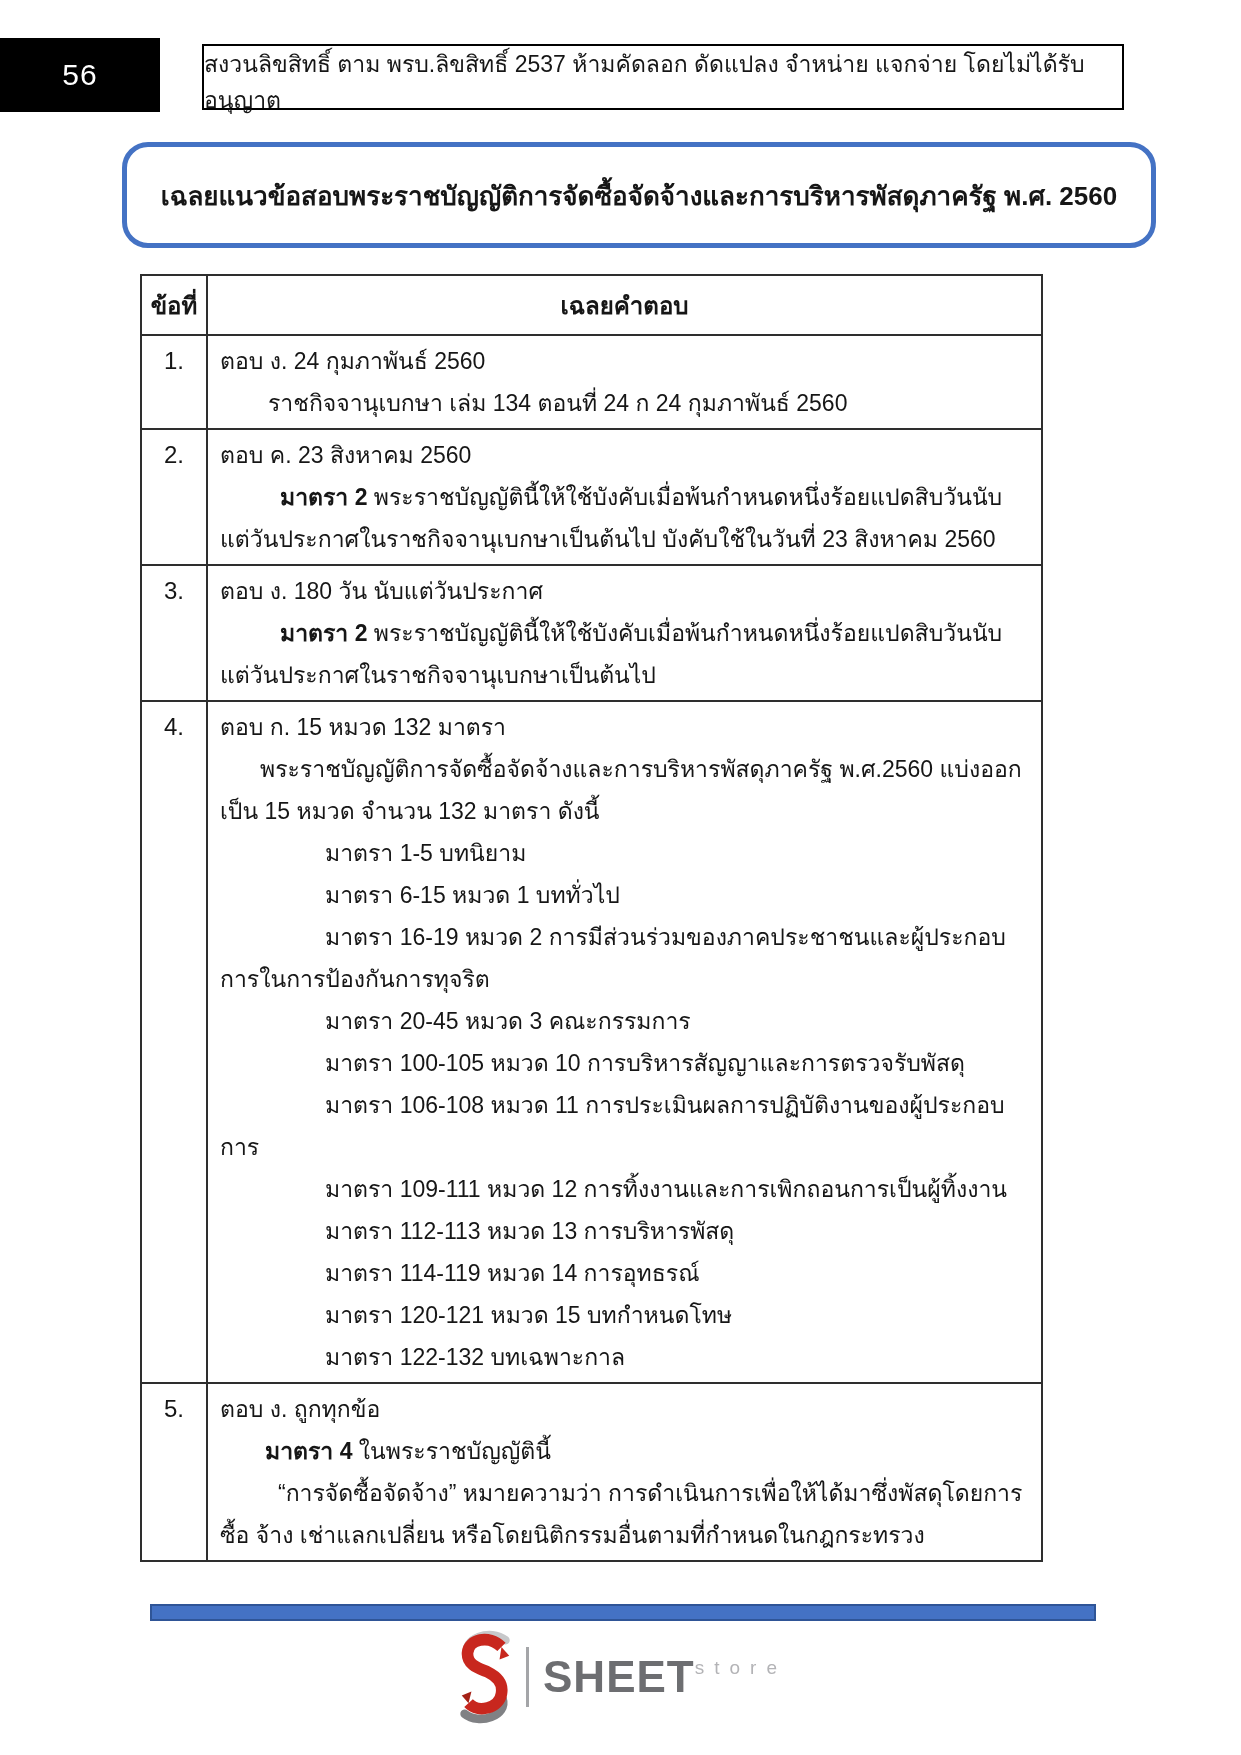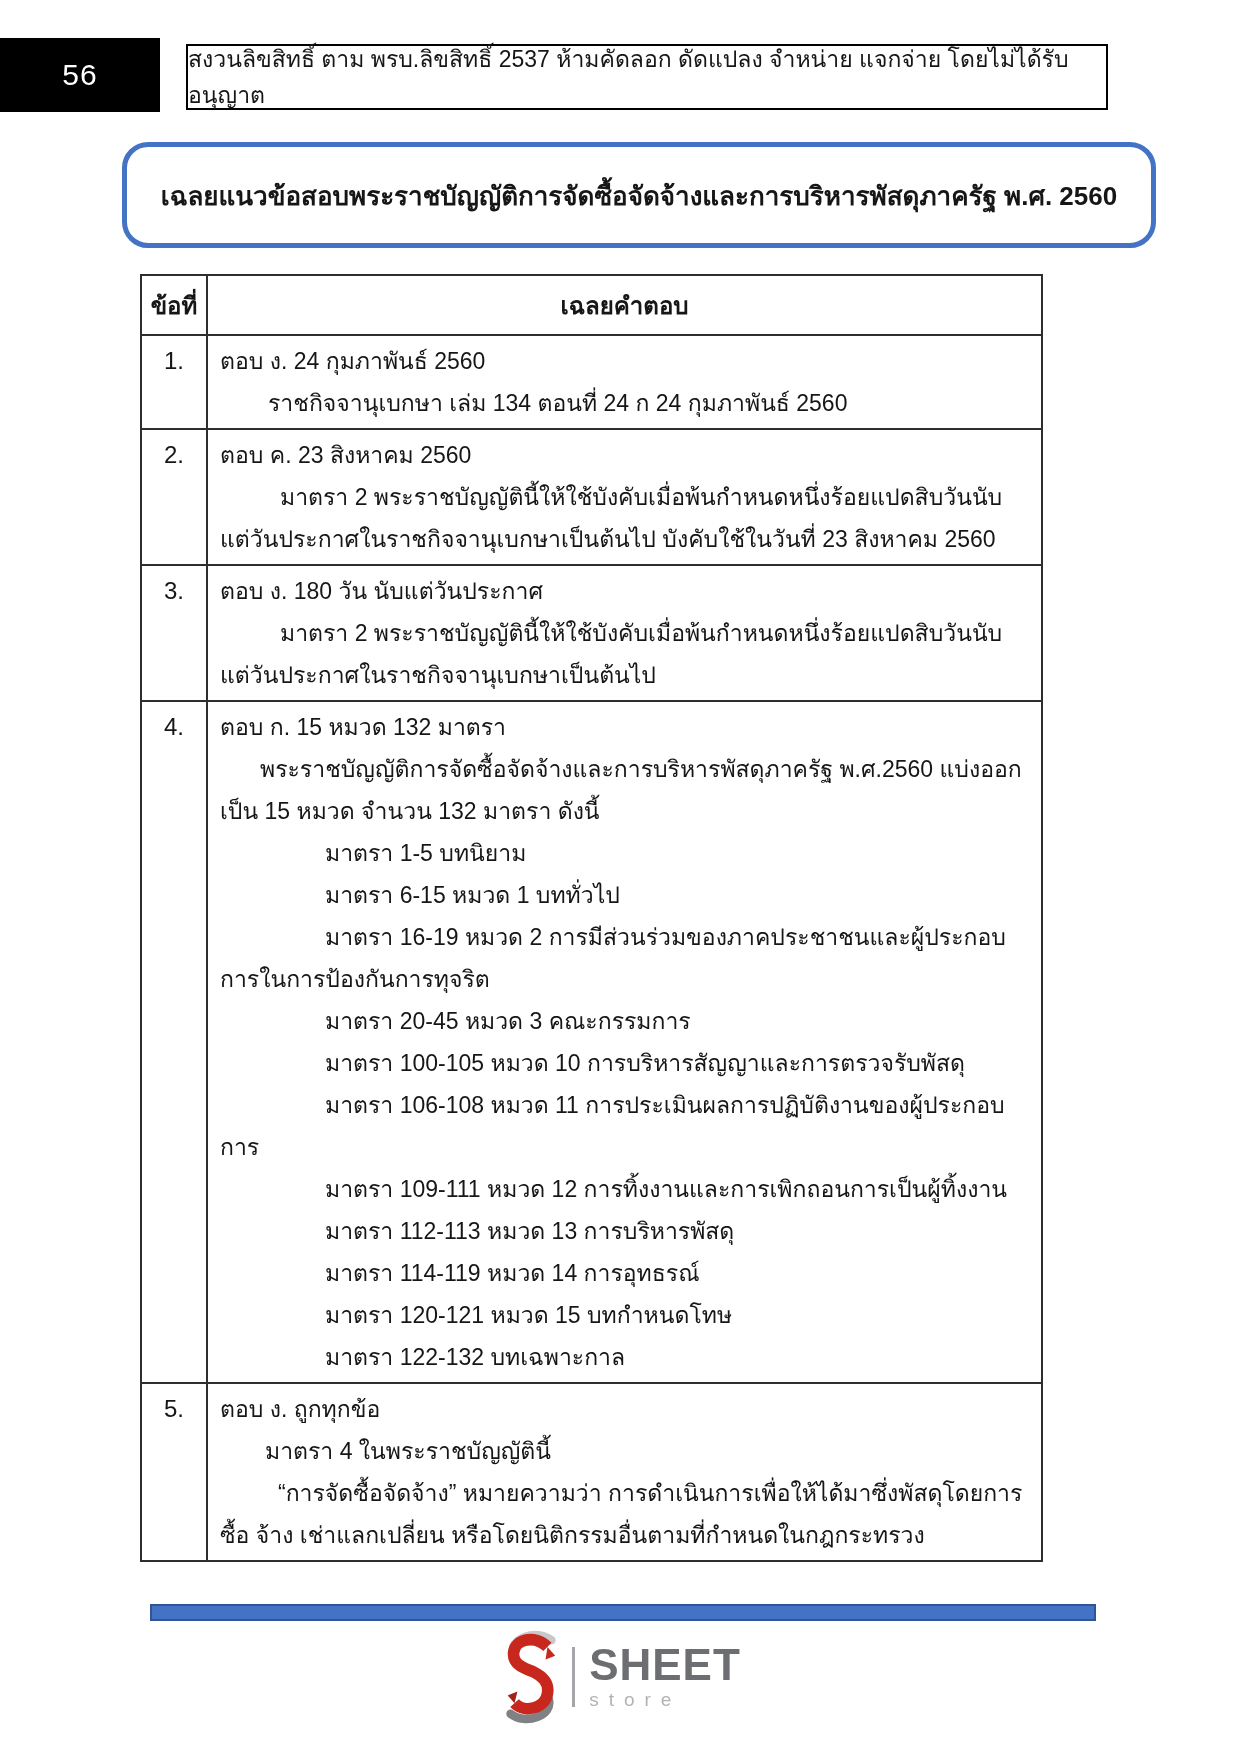"สงวนลิขสิทธิ์ ตาม พรบ.ลิขสิทธิ์ 2537" .copyright-box { align-items: center -> flex-start; left: 186px -> 202px }
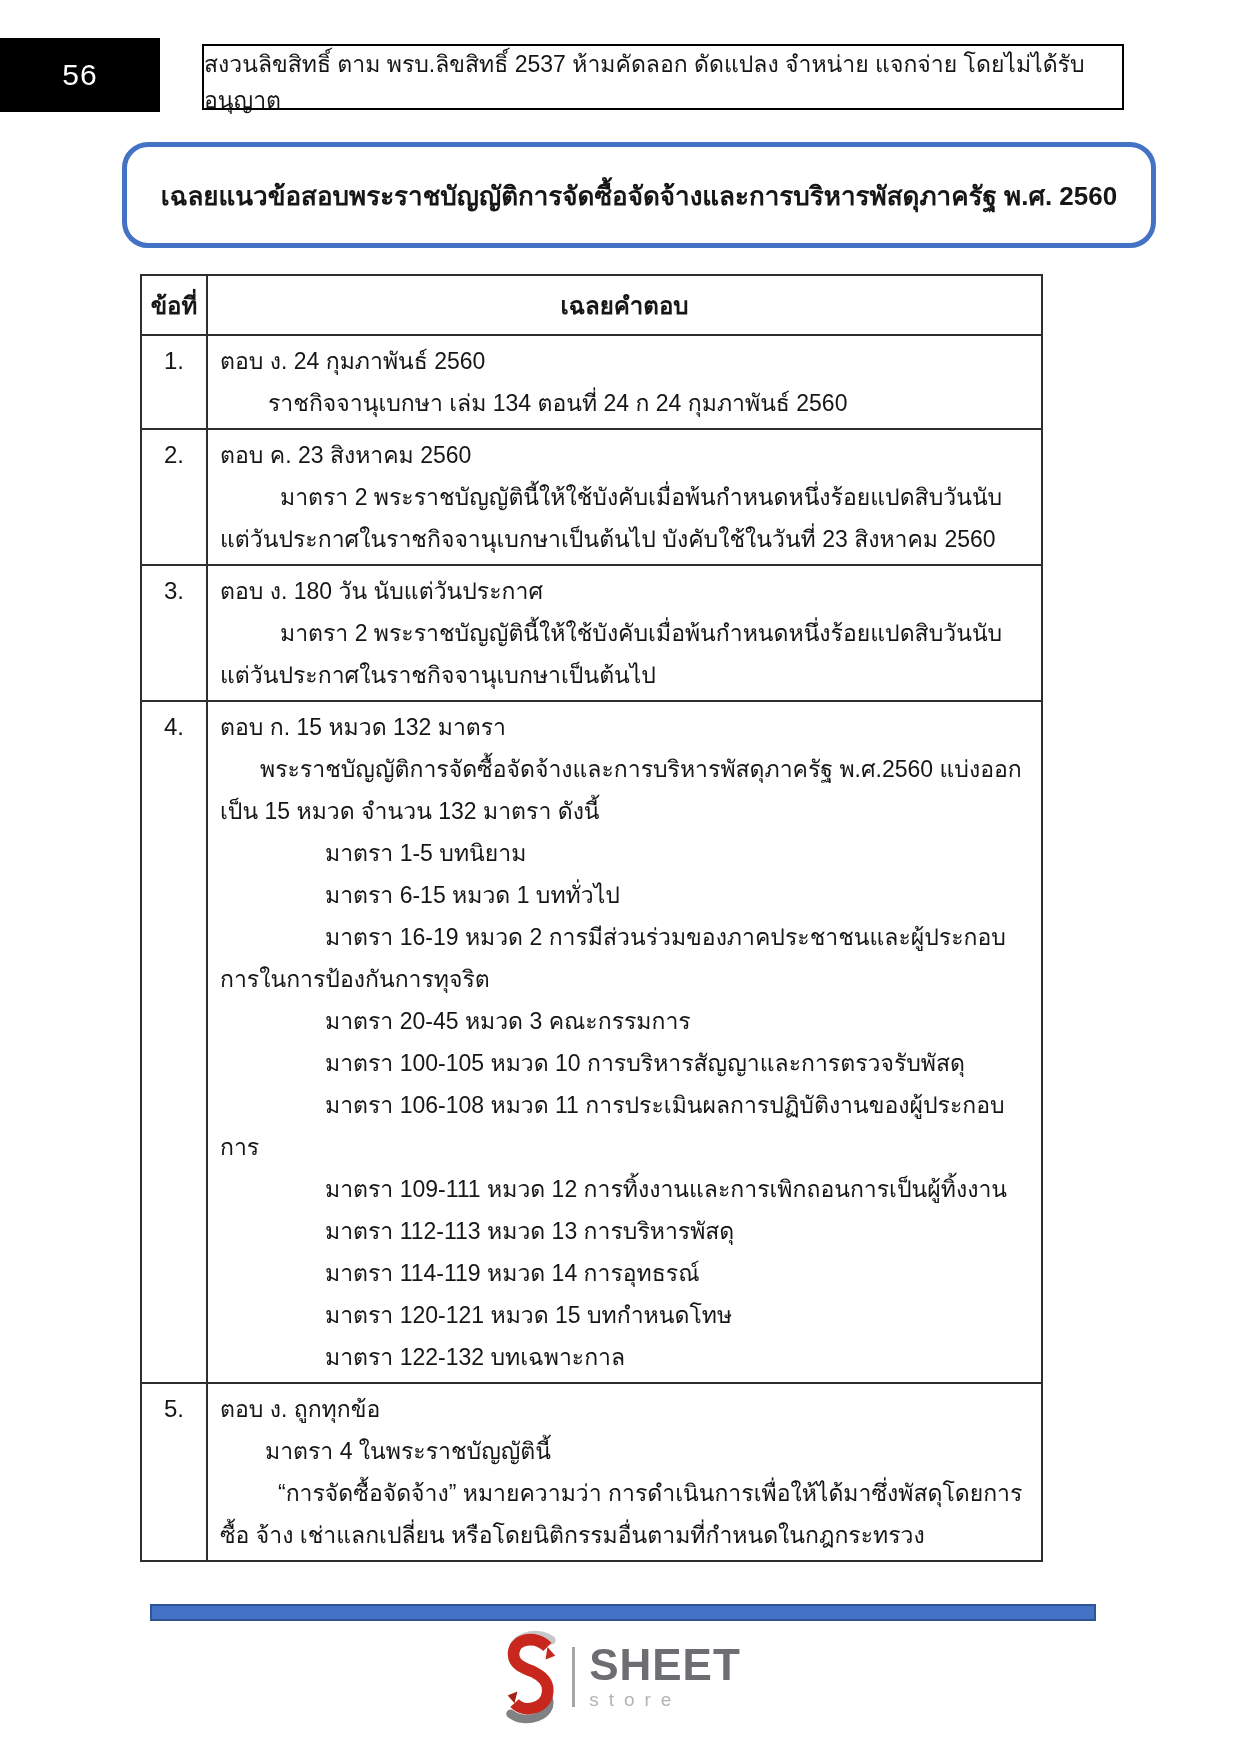"มาตรา 2" .b { font-weight: normal -> bold }
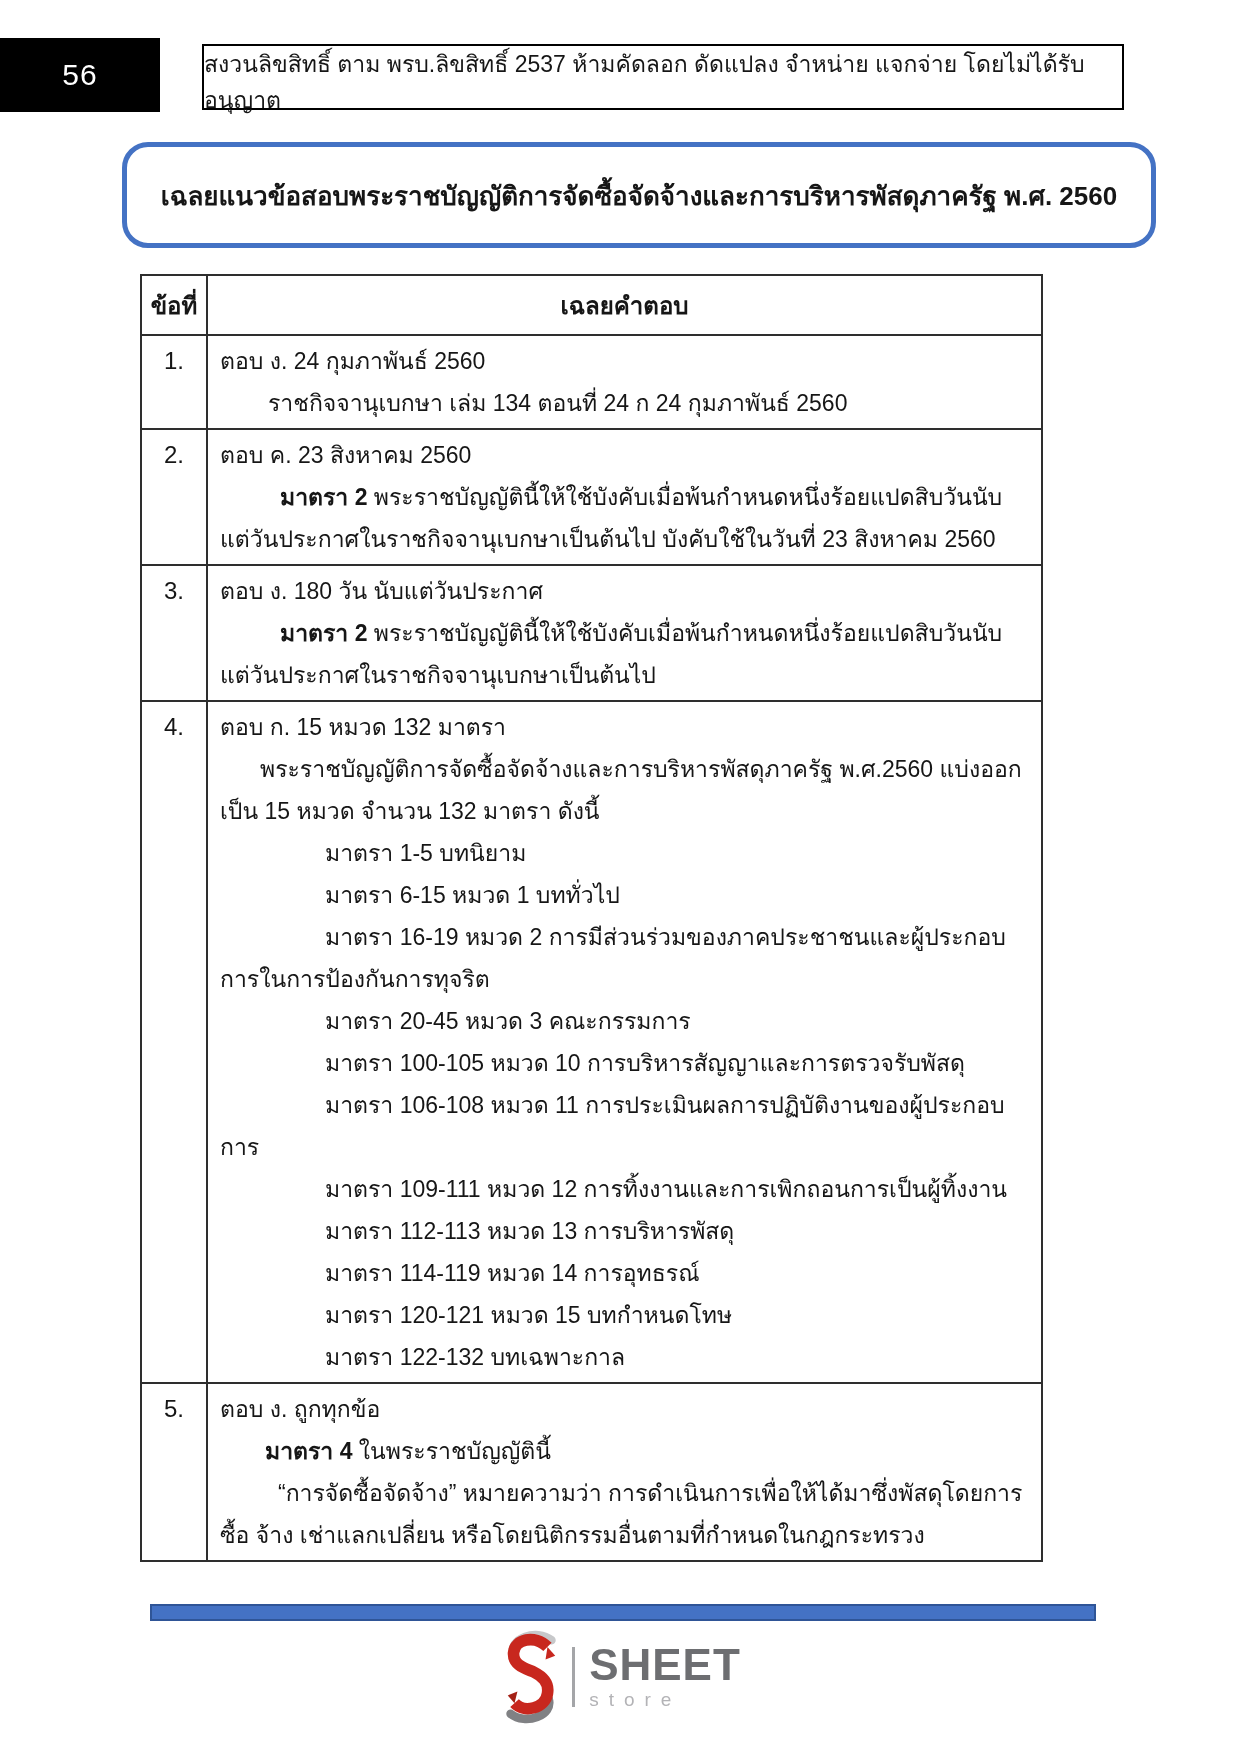"SHEET" .logo-words { flex-direction: column -> none }
